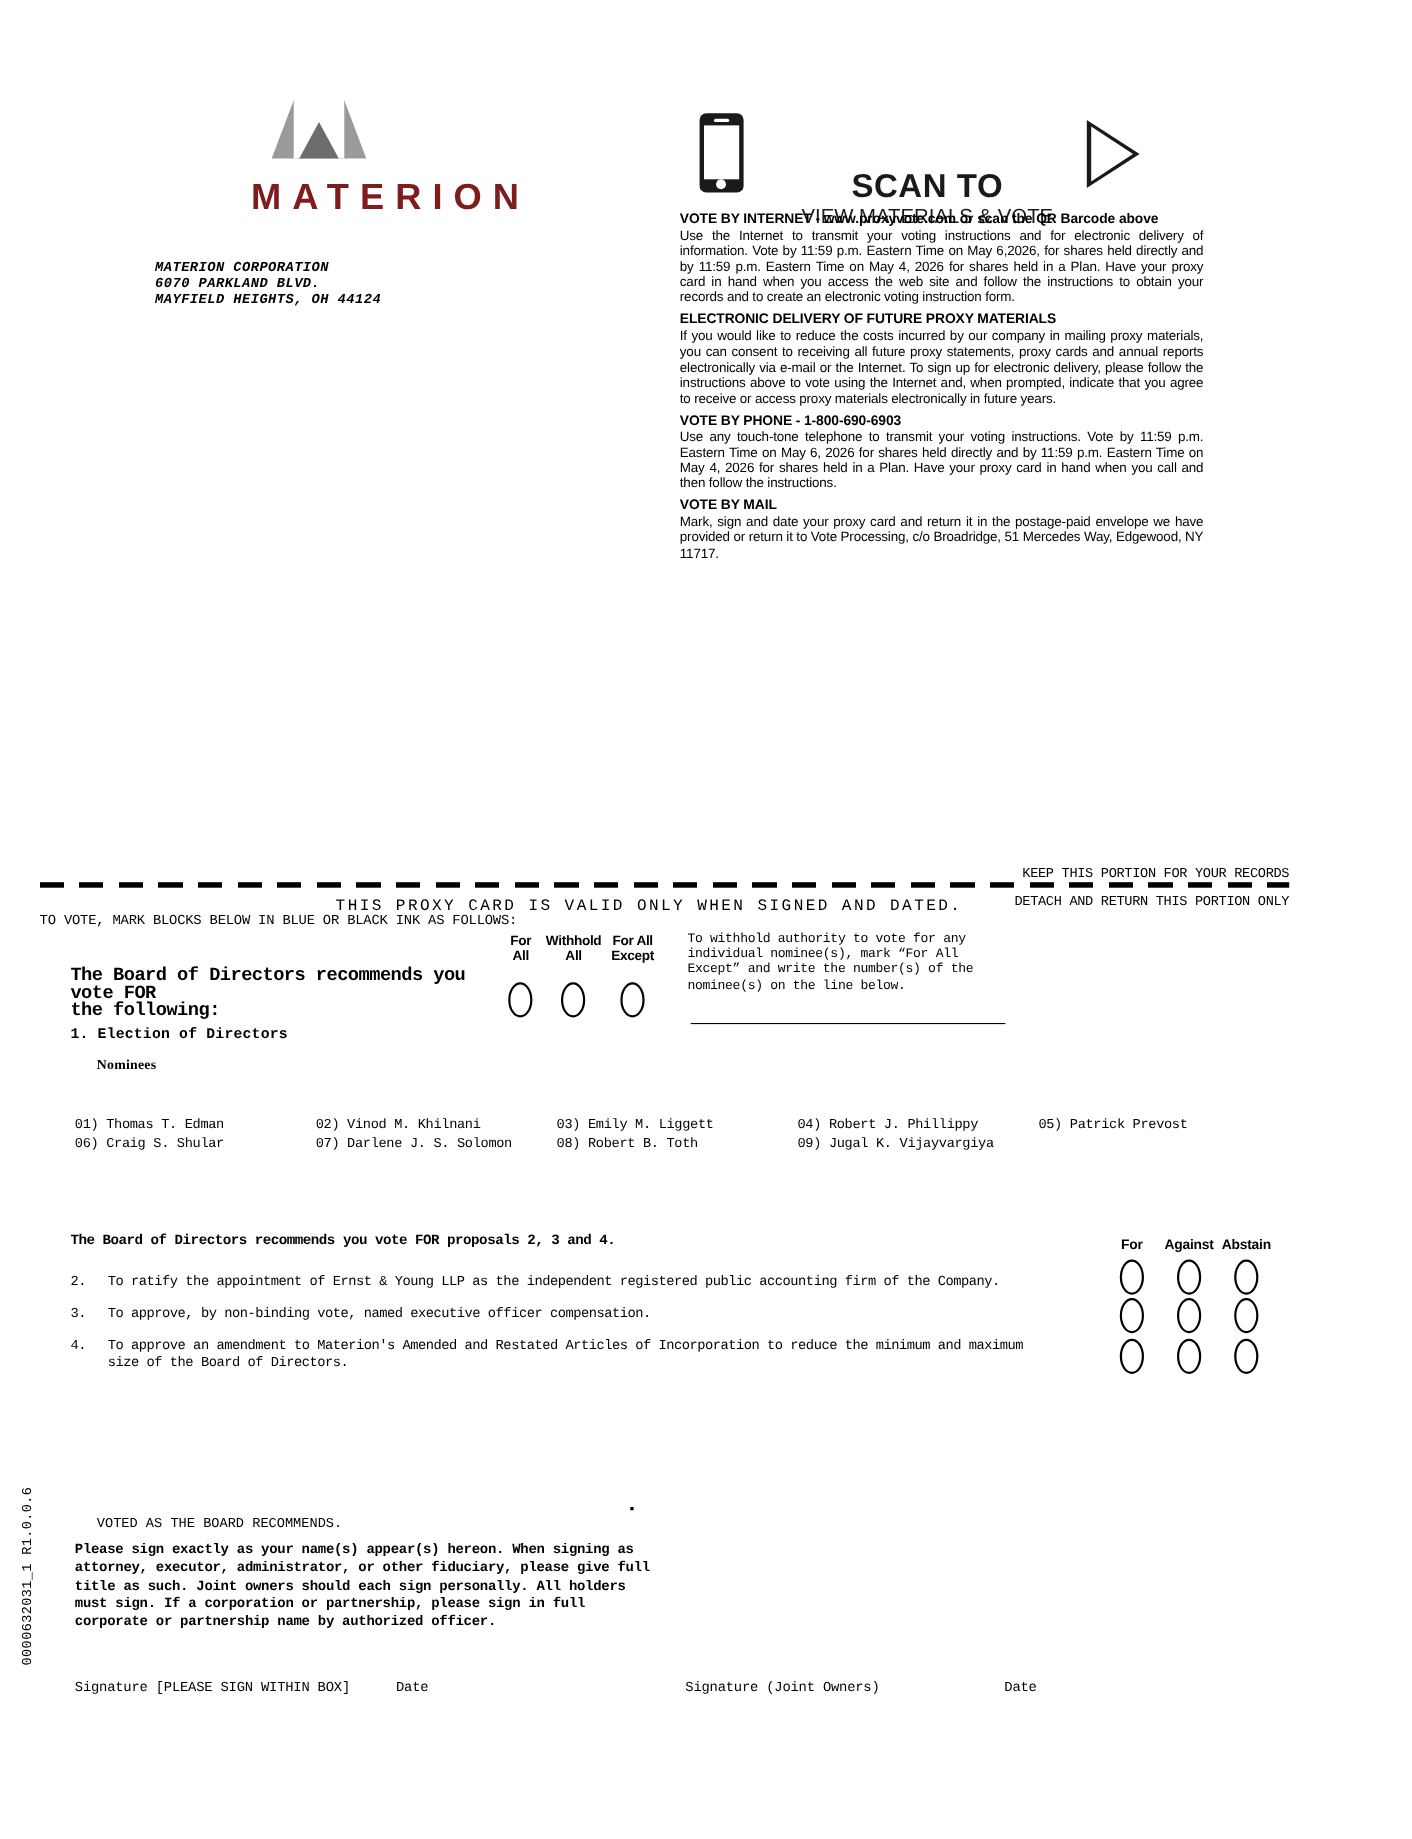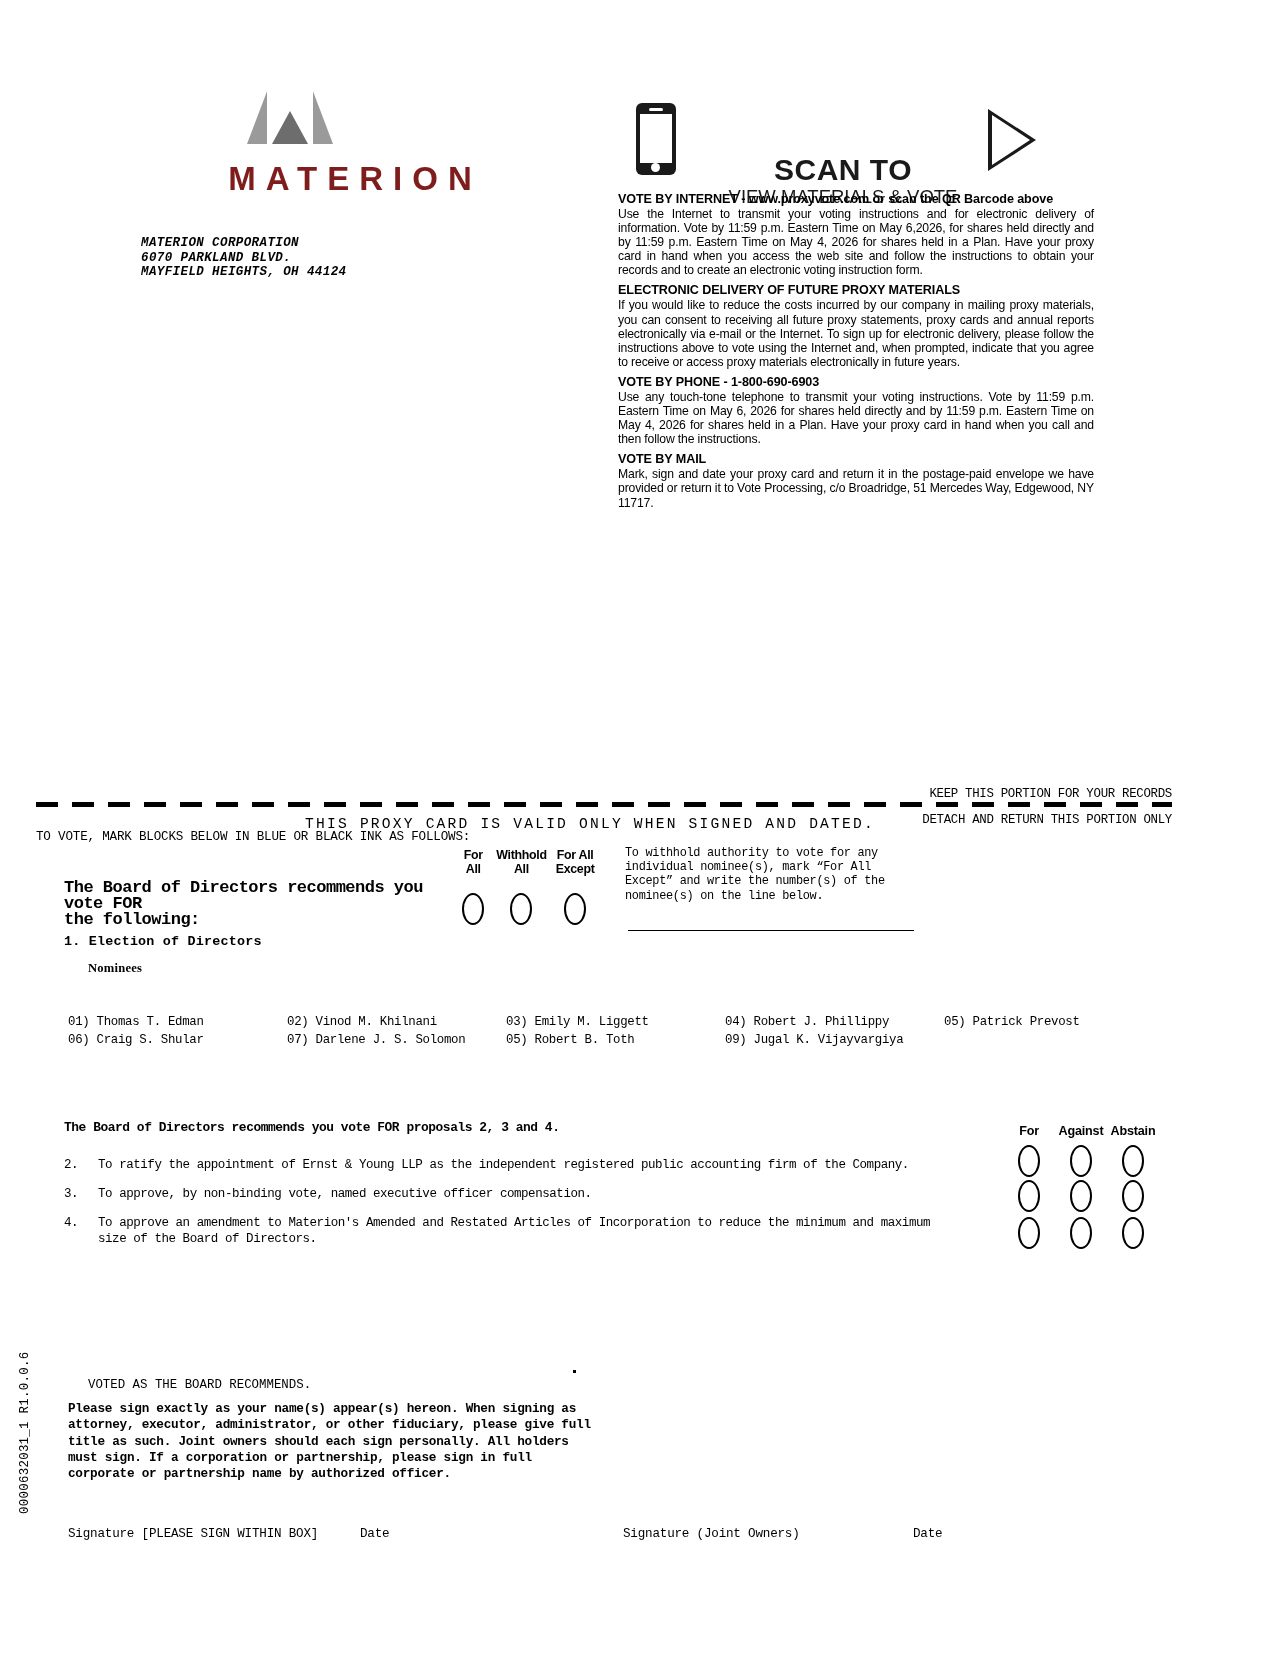"05) Robert B. Toth" span.nominee-cell { text: 05 -> 08 }
